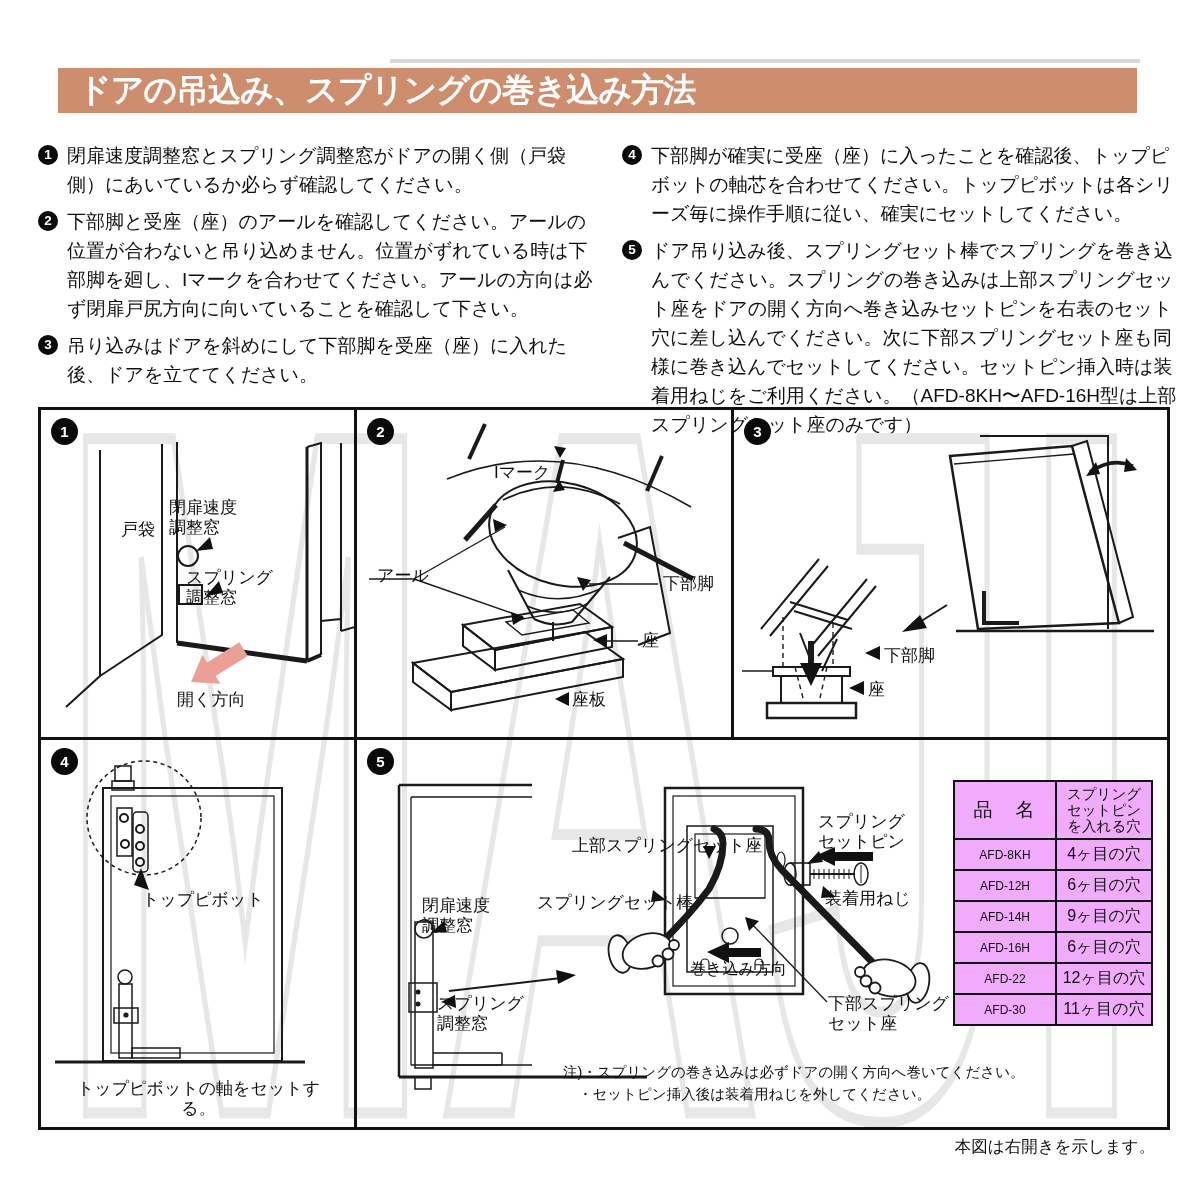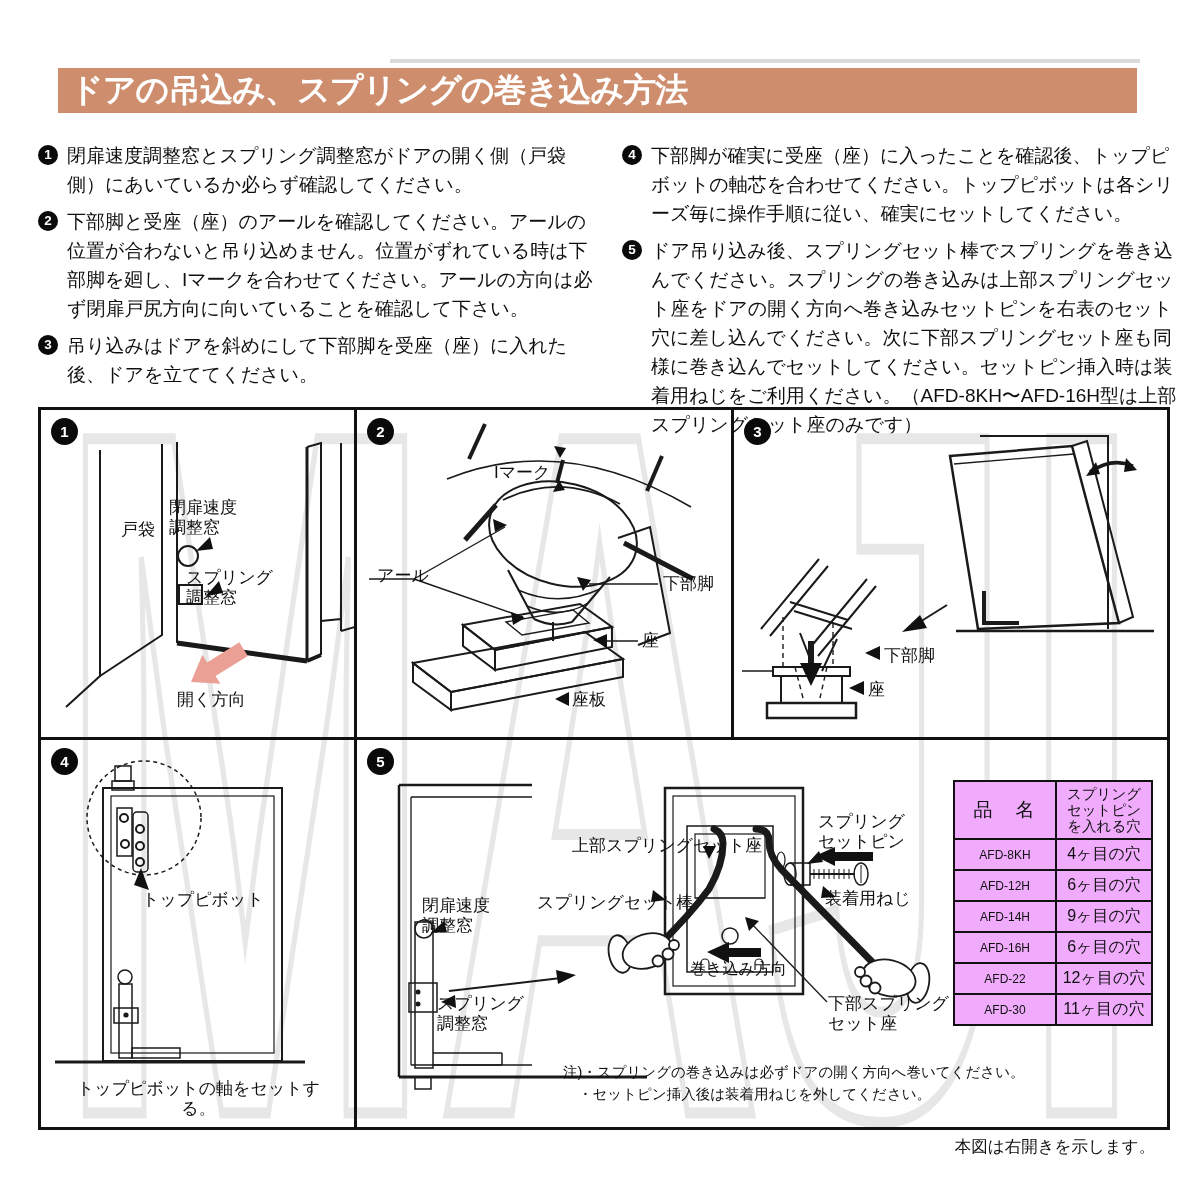"ドアの吊込み、スプリングの巻き込み方法" .title-bar span { padding-left: 12px -> 20px }
